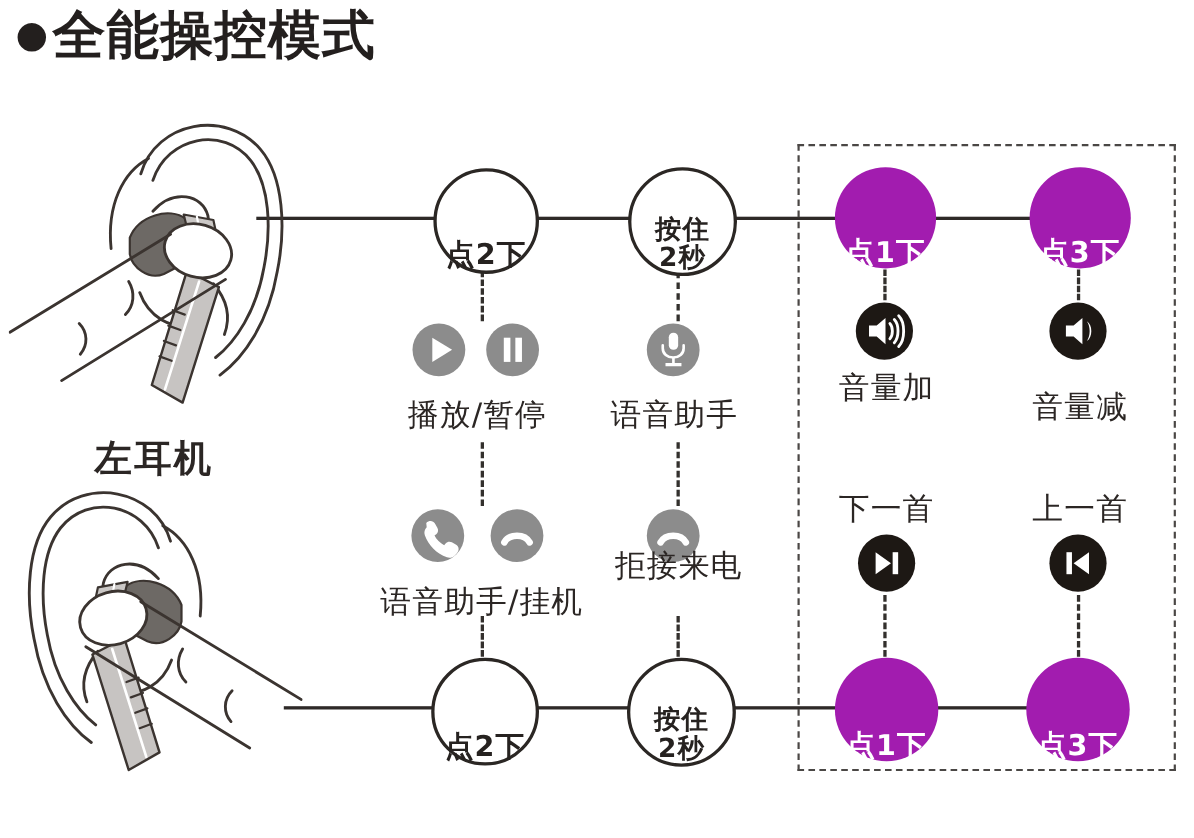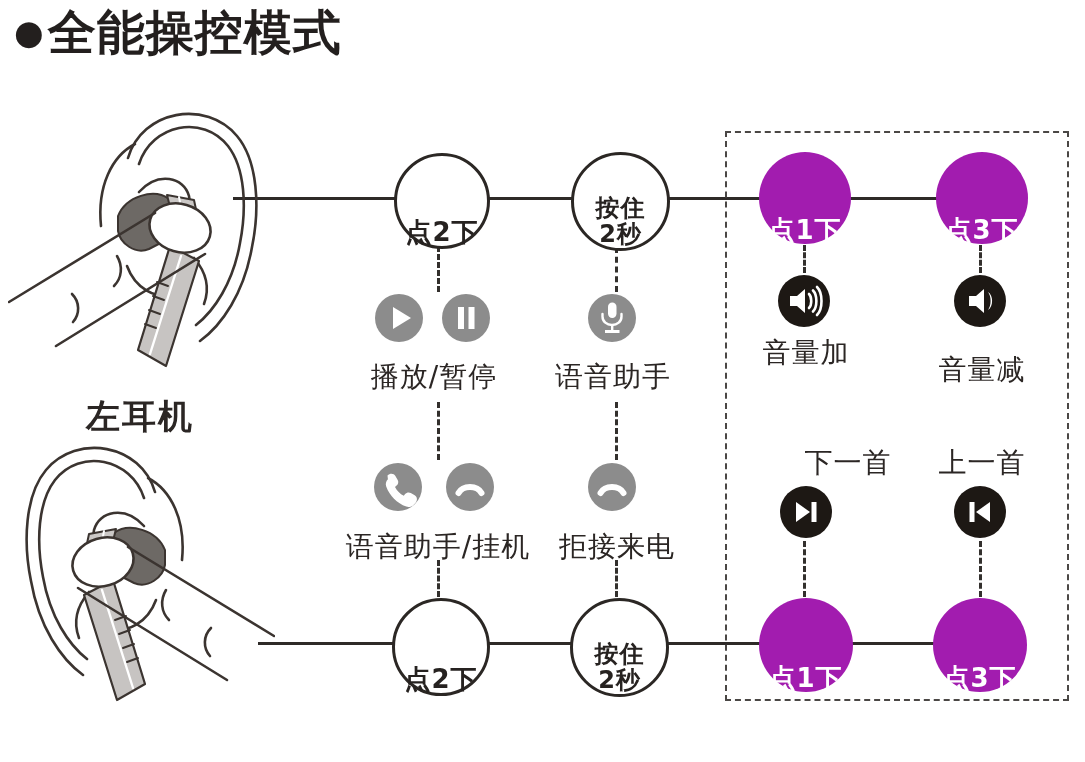"下一首" div.lbl { margin-left: 42px -> none }
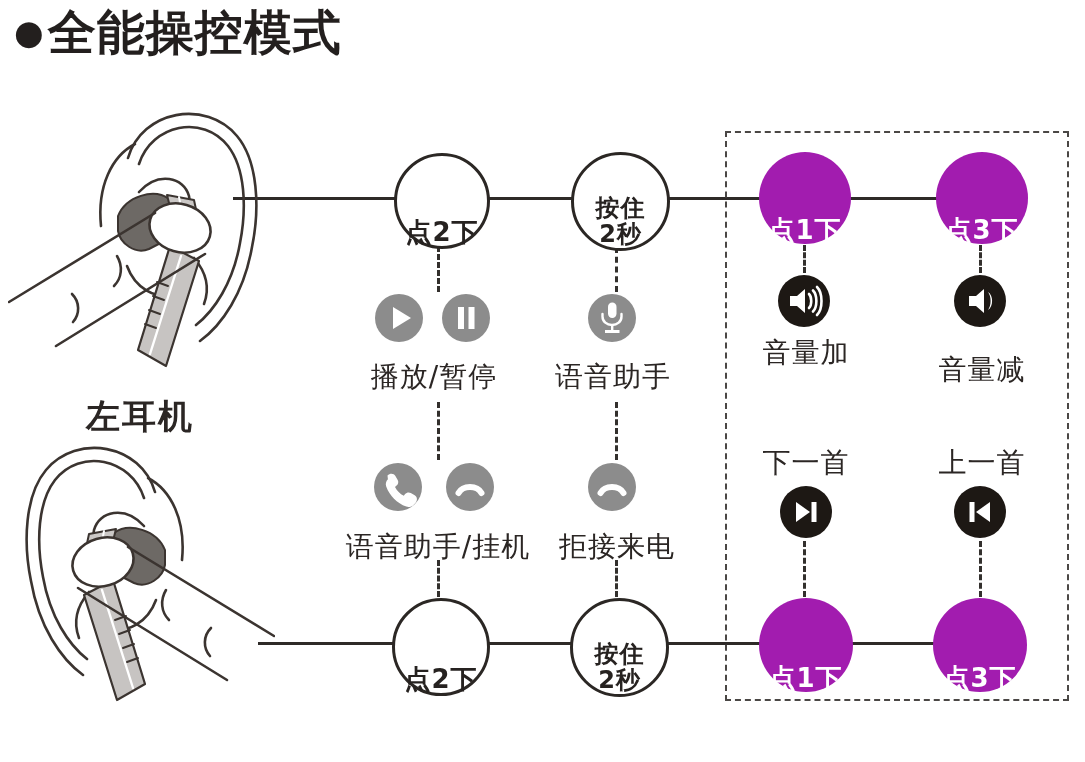"拒接来电" div.lbl { top: 528px -> 496px }
